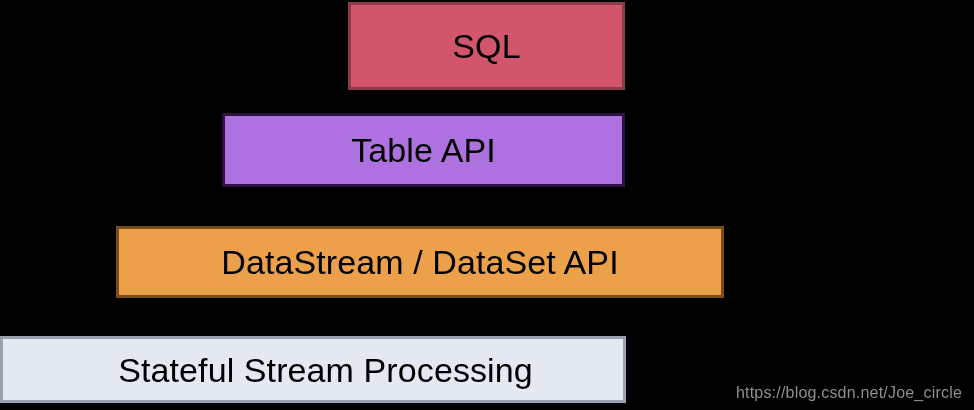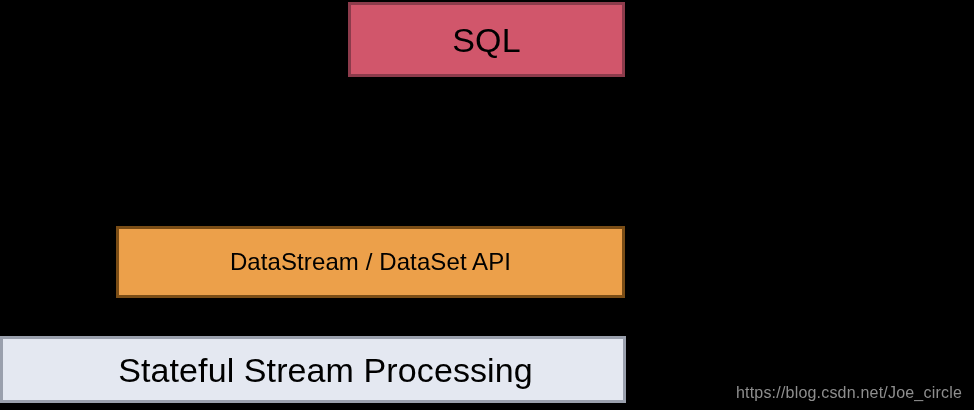"SQL" #box-sql { height: 75px -> 88px }
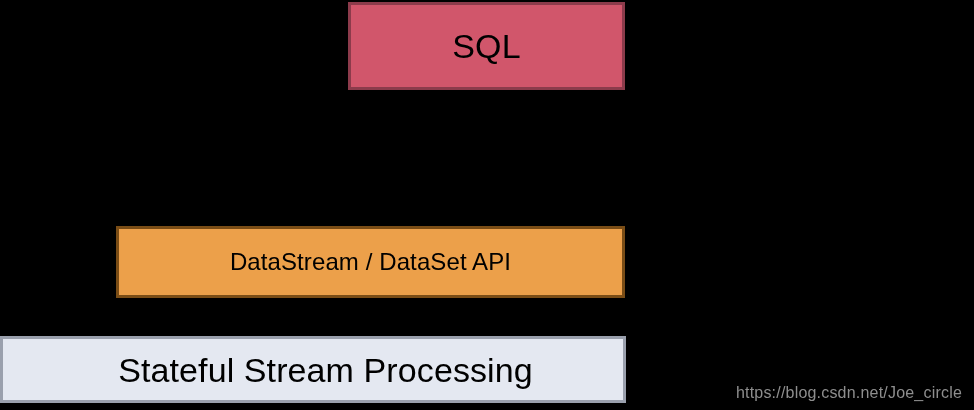"Table API" div.layer-box { html: none -> <div> <span>Table API</span> </div> }
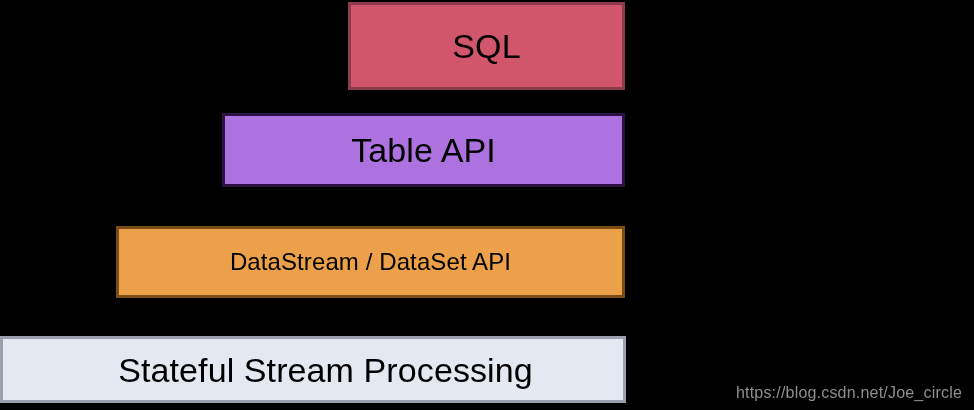"DataStream / DataSet API" #box-datastream-api { font-size: 24px -> 34px; width: 509px -> 608px }
